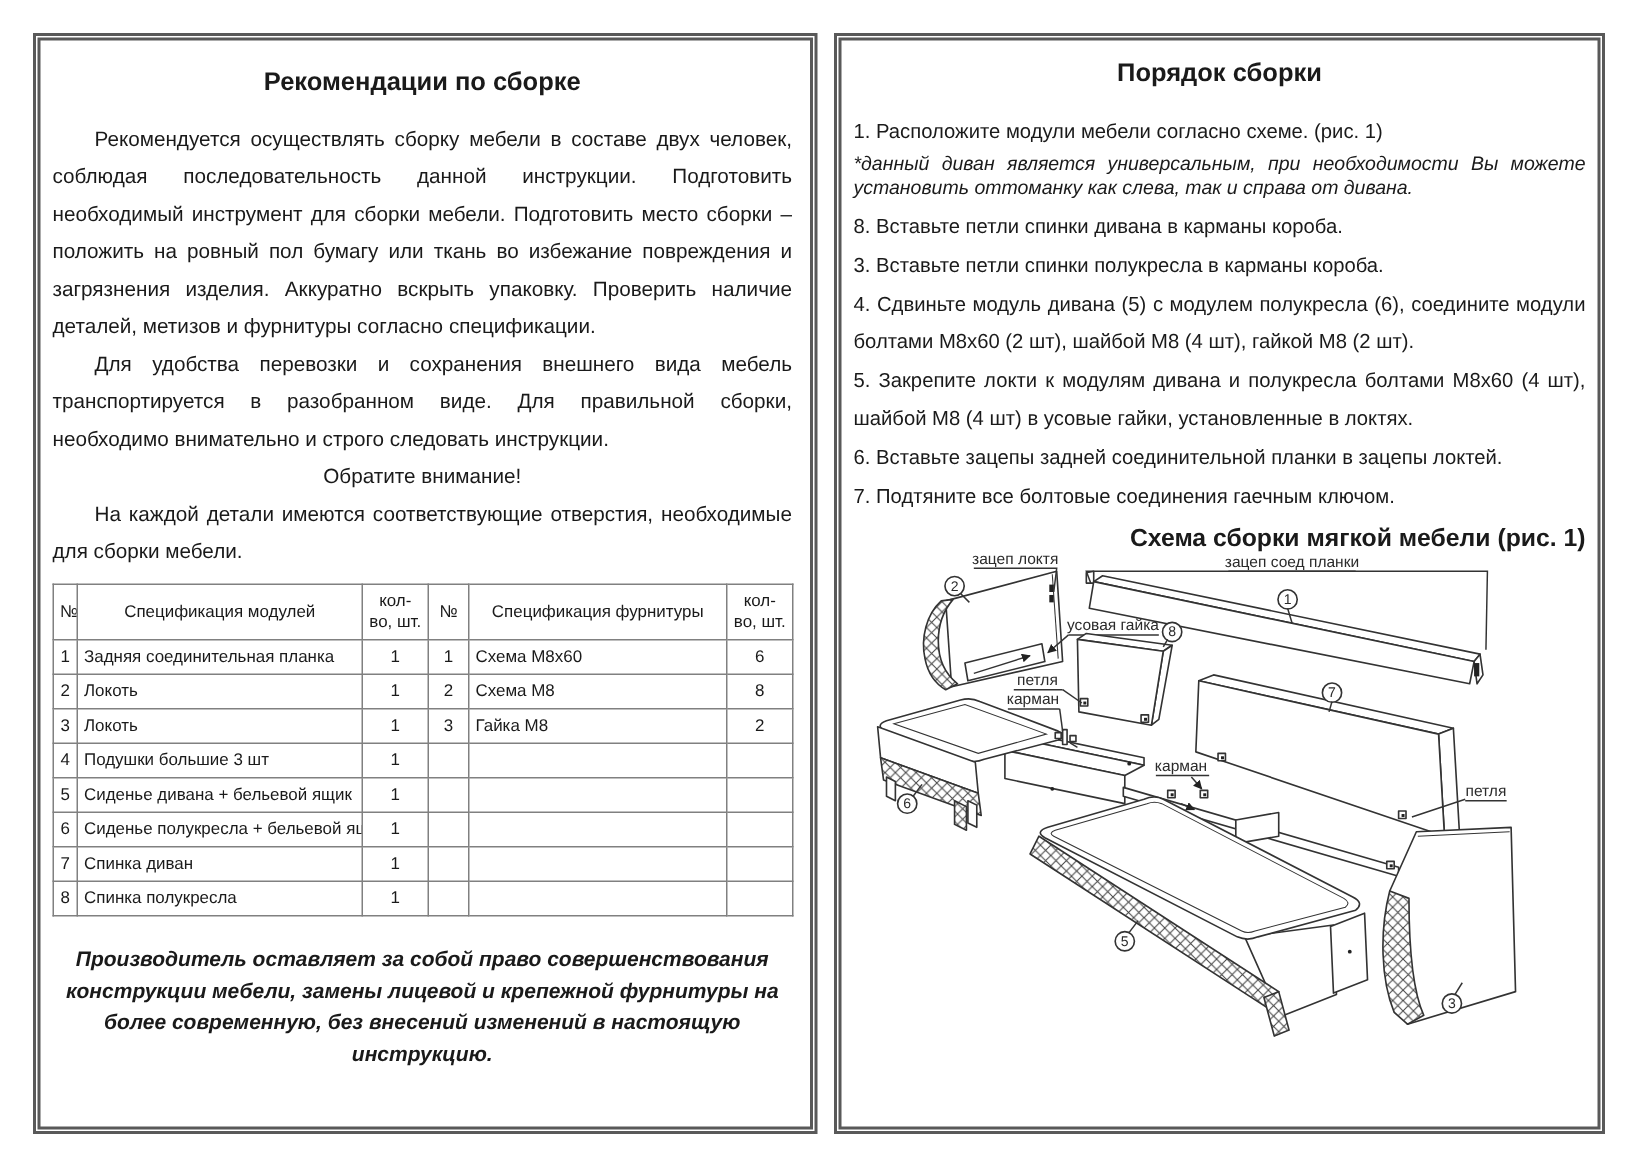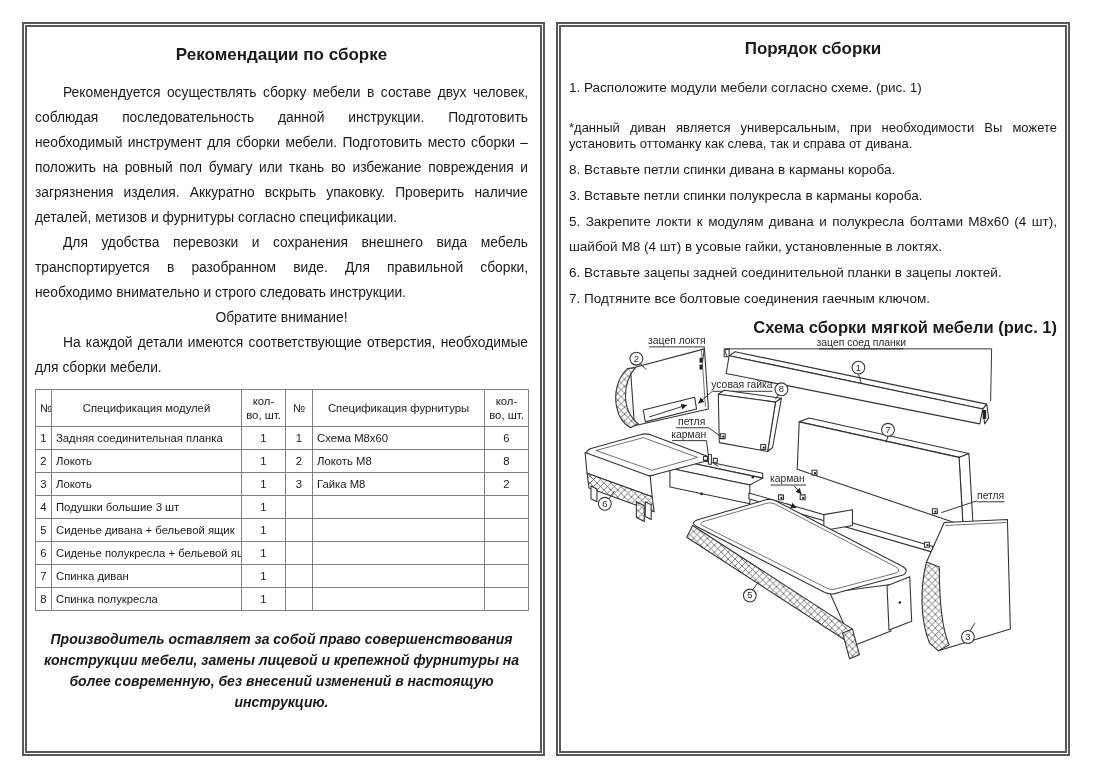"*данный диван является универсальным," .note { font-style: none -> italic; margin: 20px 0 5px -> 1px 0 5px }
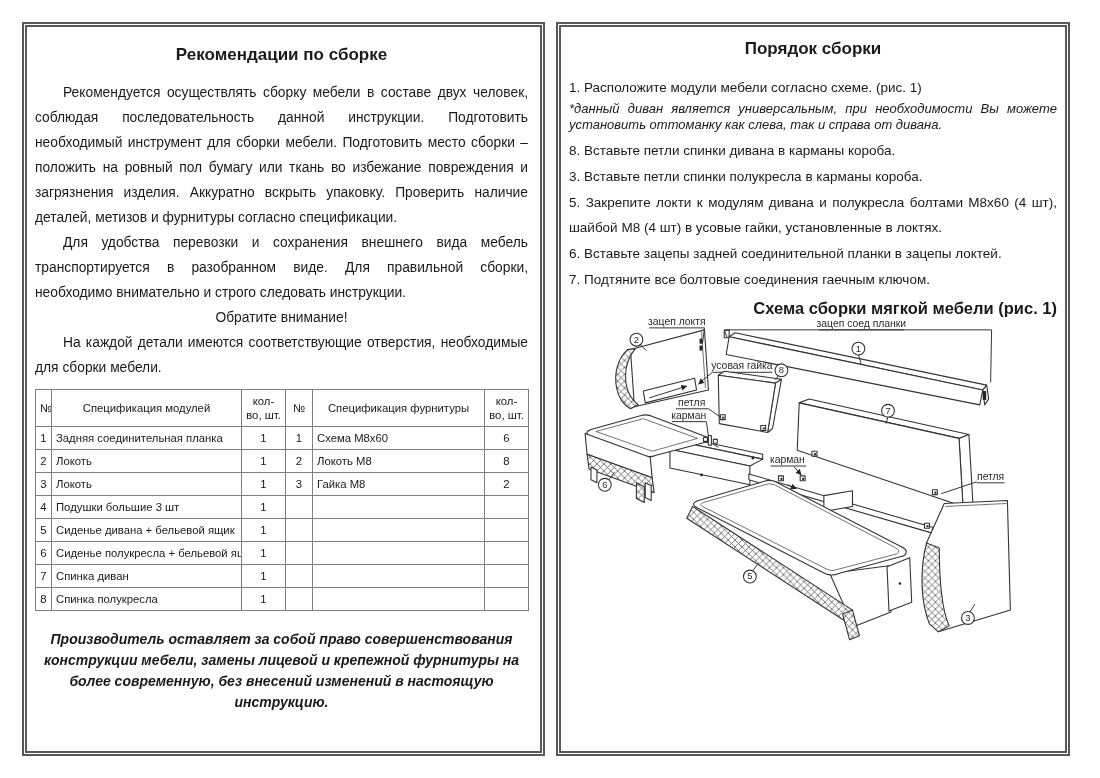"4. Сдвиньте модуль дивана (5)" p.step { html: none -> <p>4. Сдвиньте модуль дивана (5) с модулем полукресла (6), соедините модули болтами М8х60 (2 шт), шайбой М8 (4 шт), гайкой М8 (2 шт).</p> }
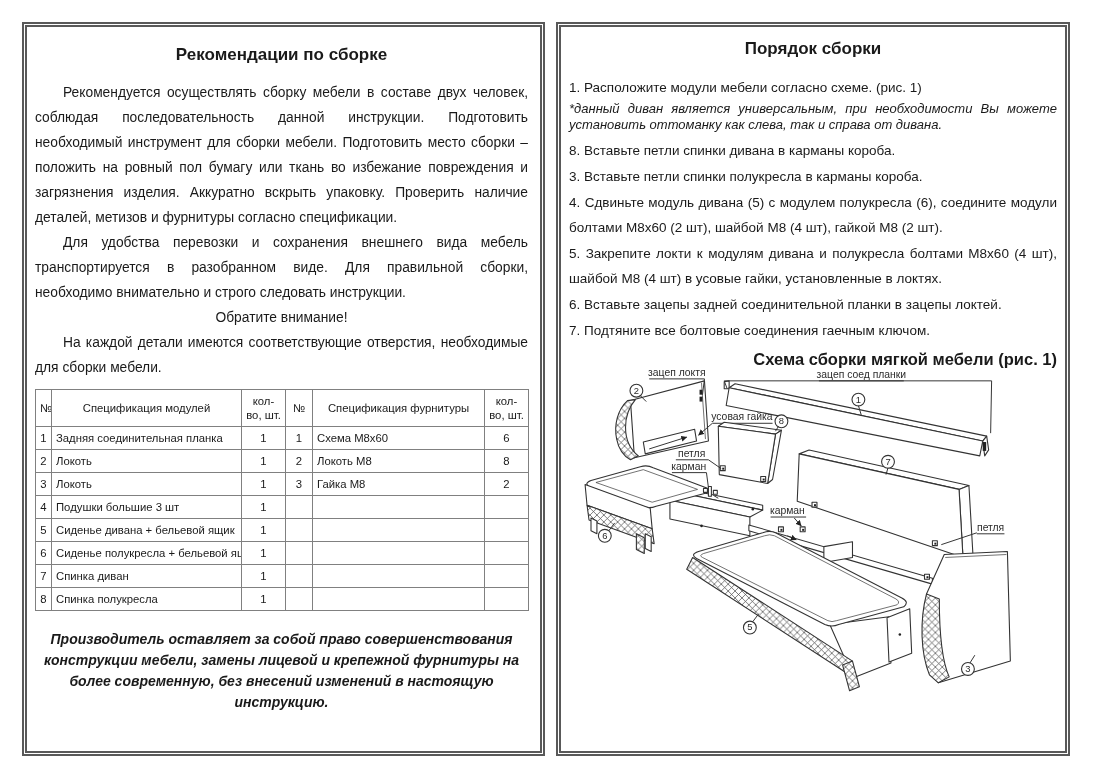"Локоть М8" td { text: Локоть -> Схема }
